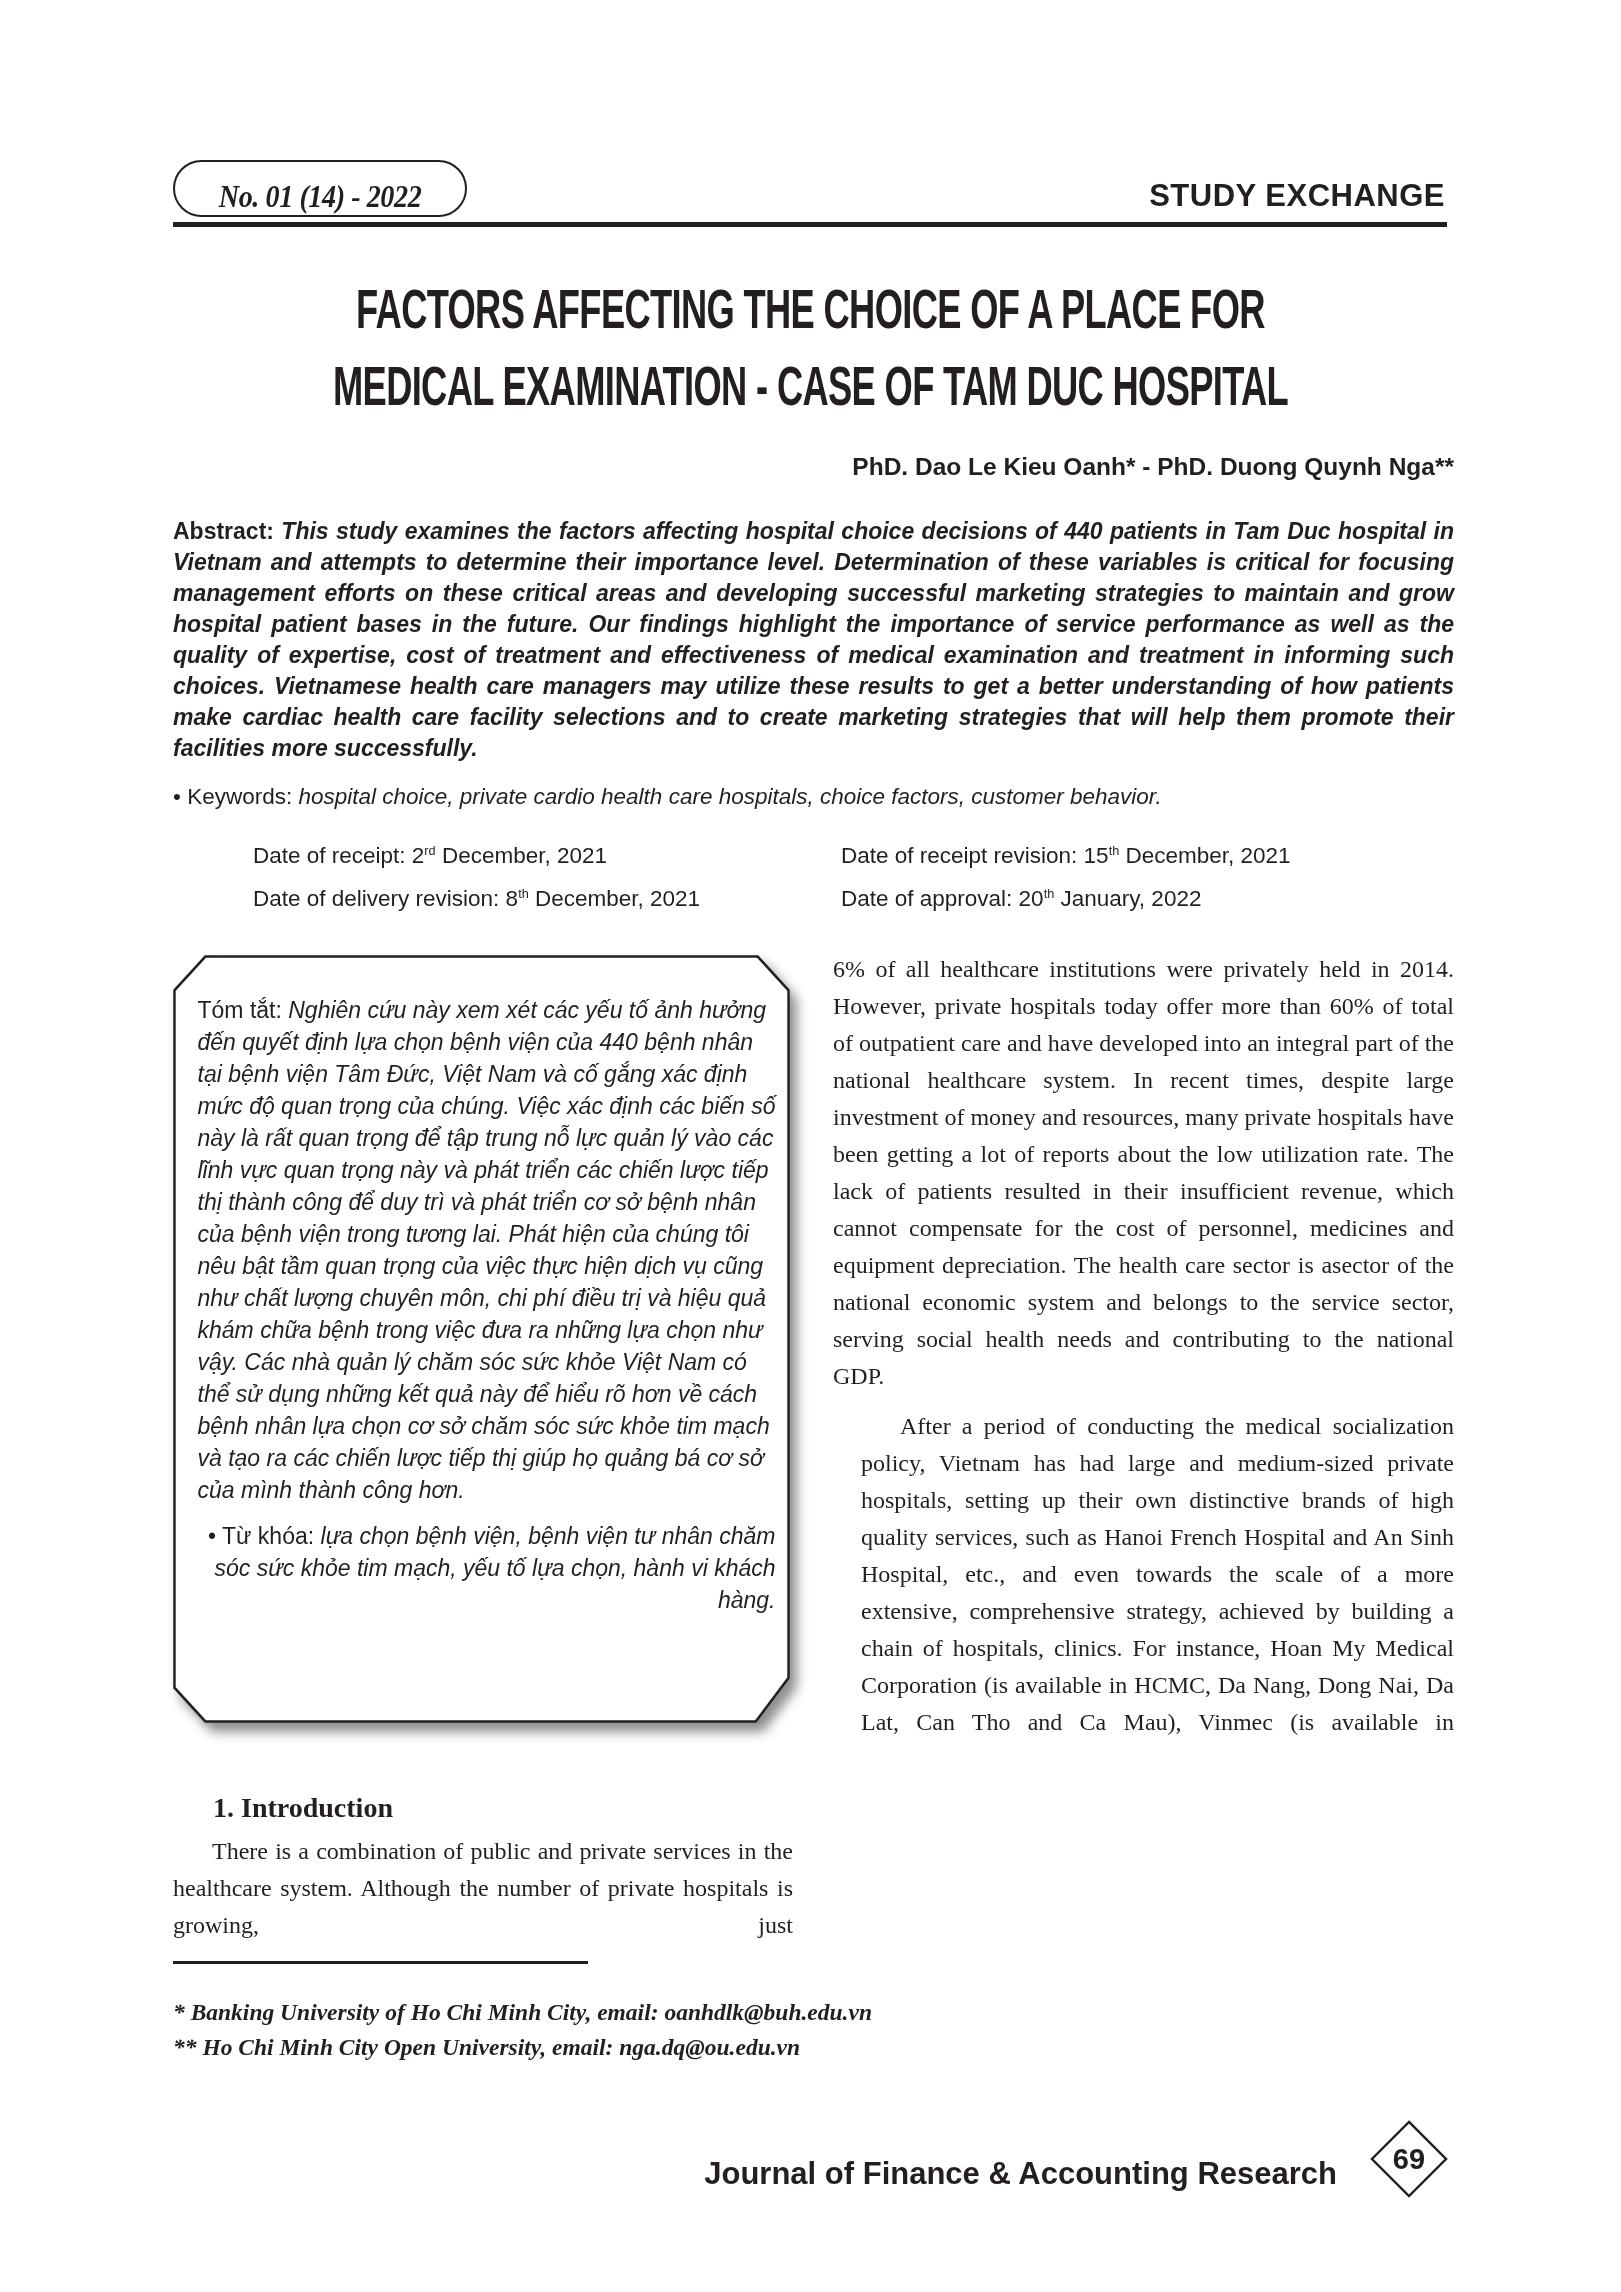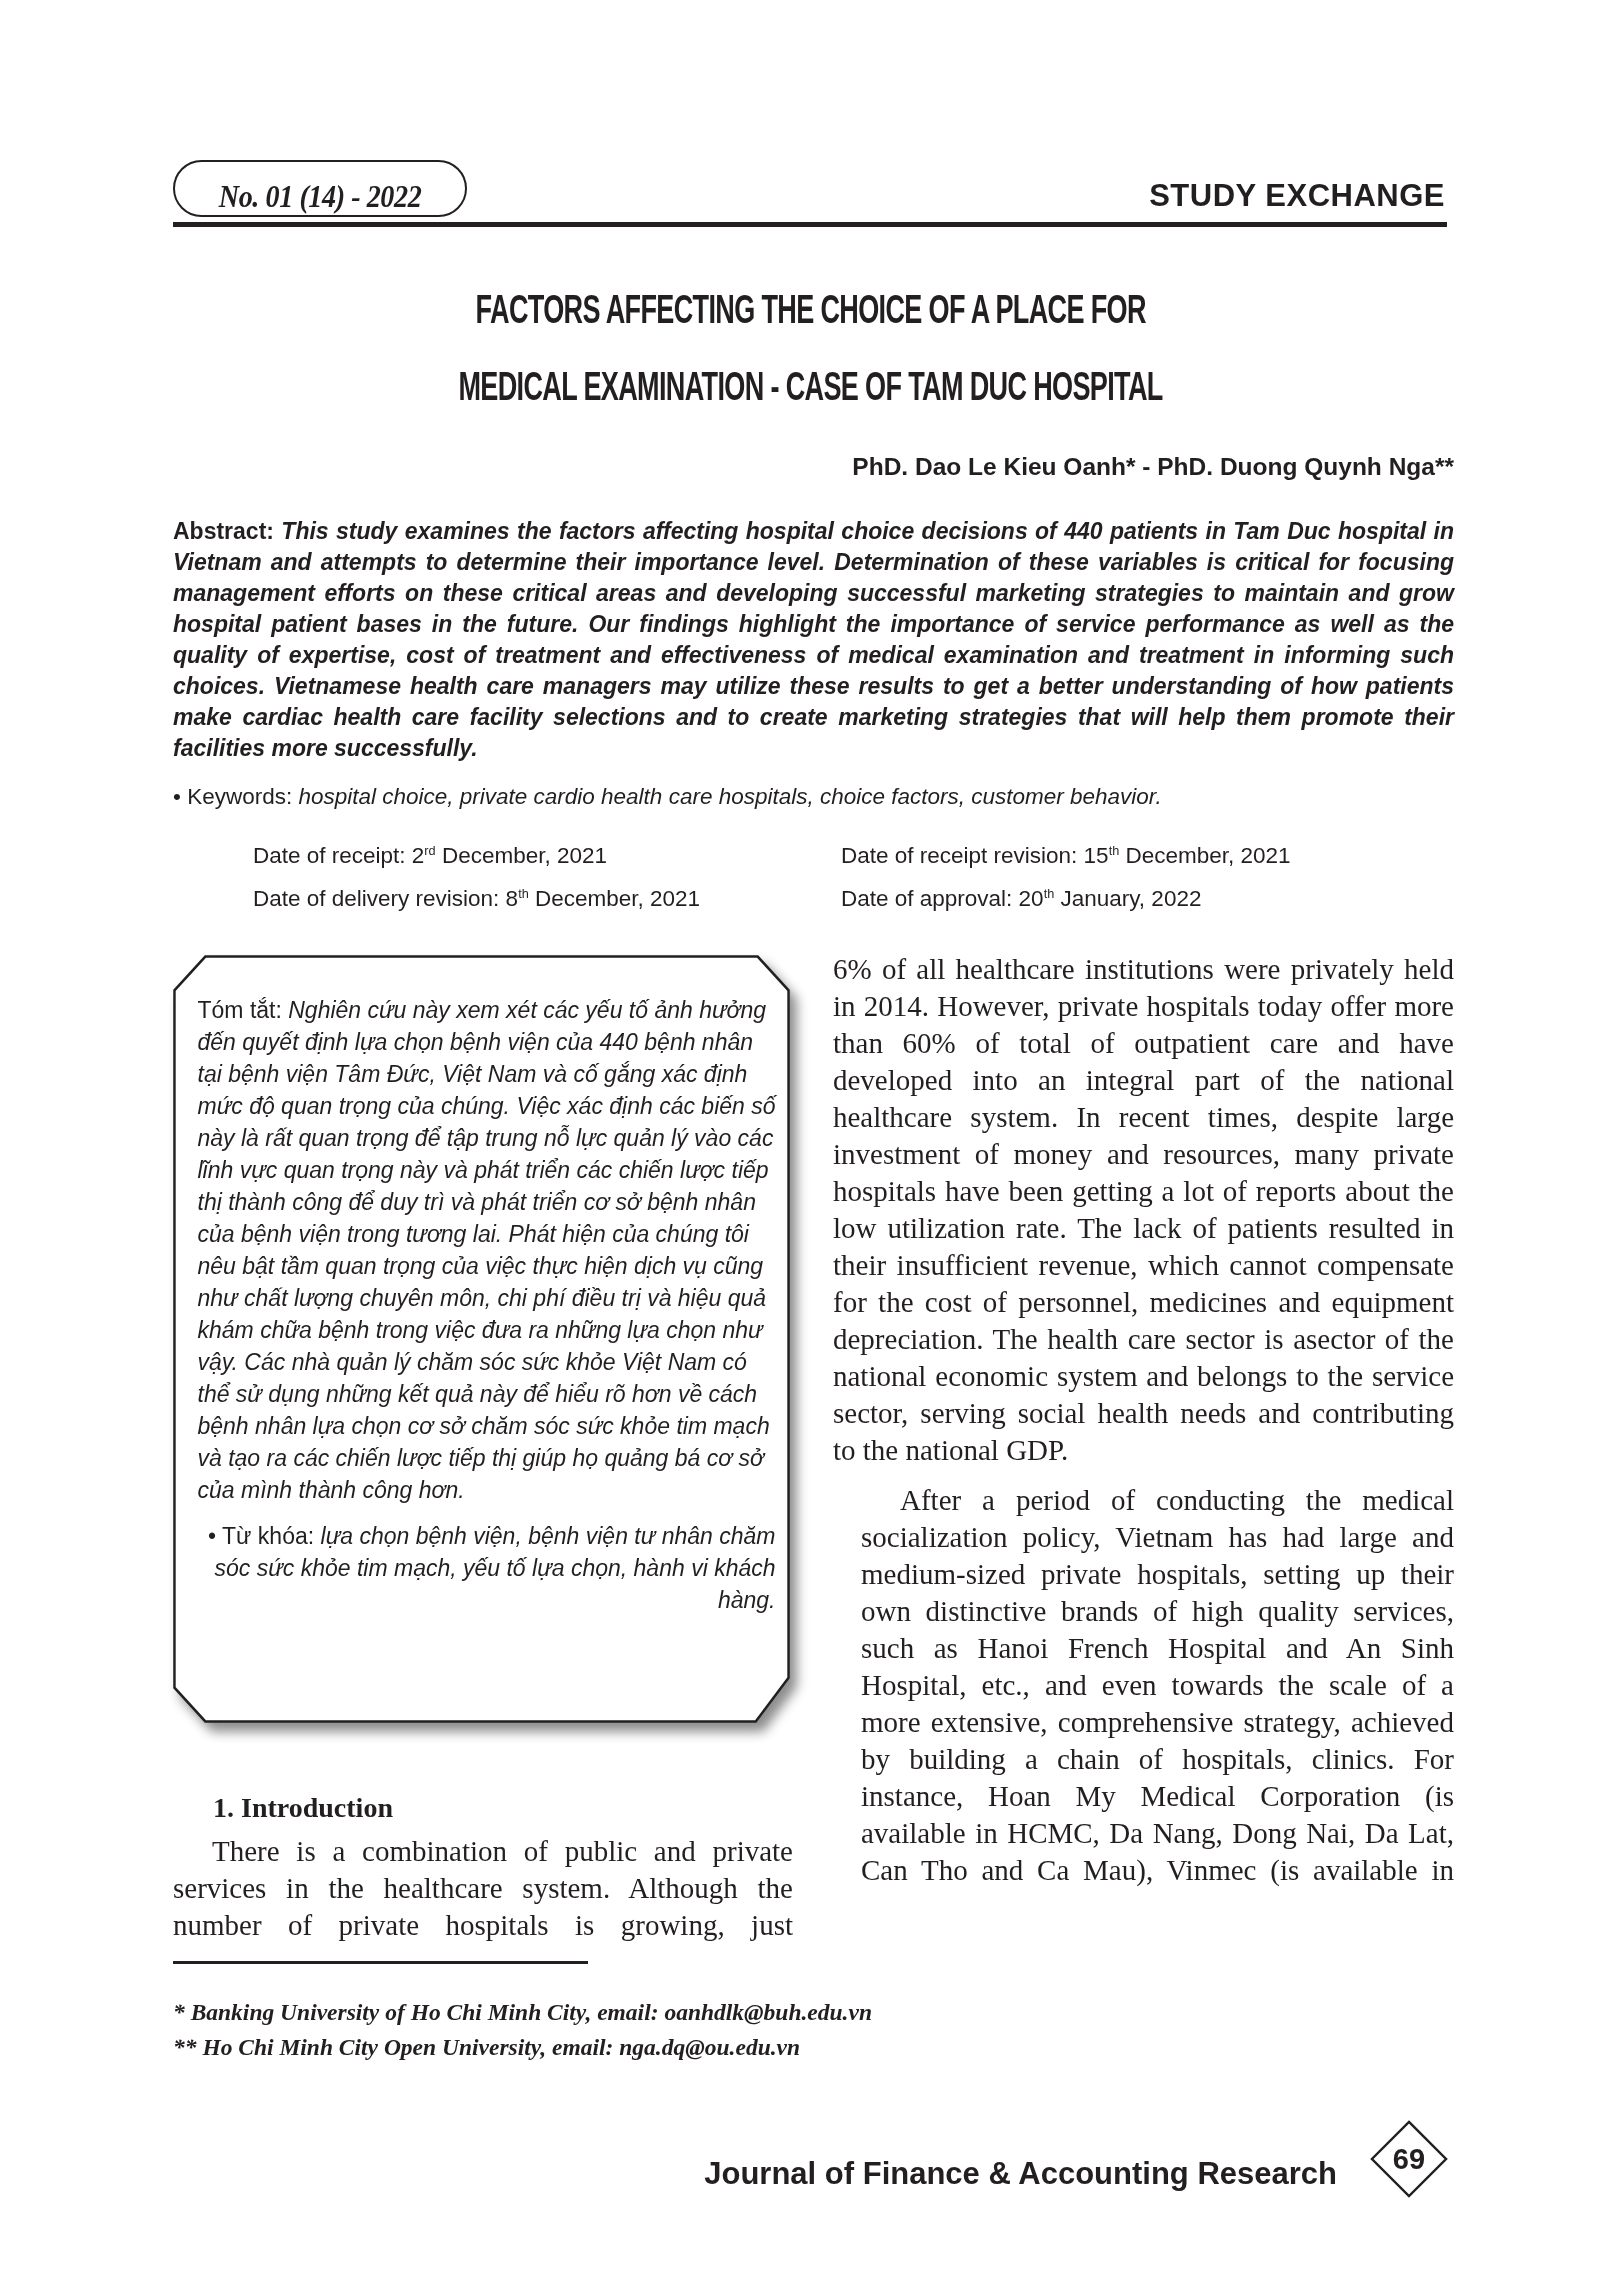"FACTORS AFFECTING THE CHOICE OF" .title { font-size: 41px -> 55px }
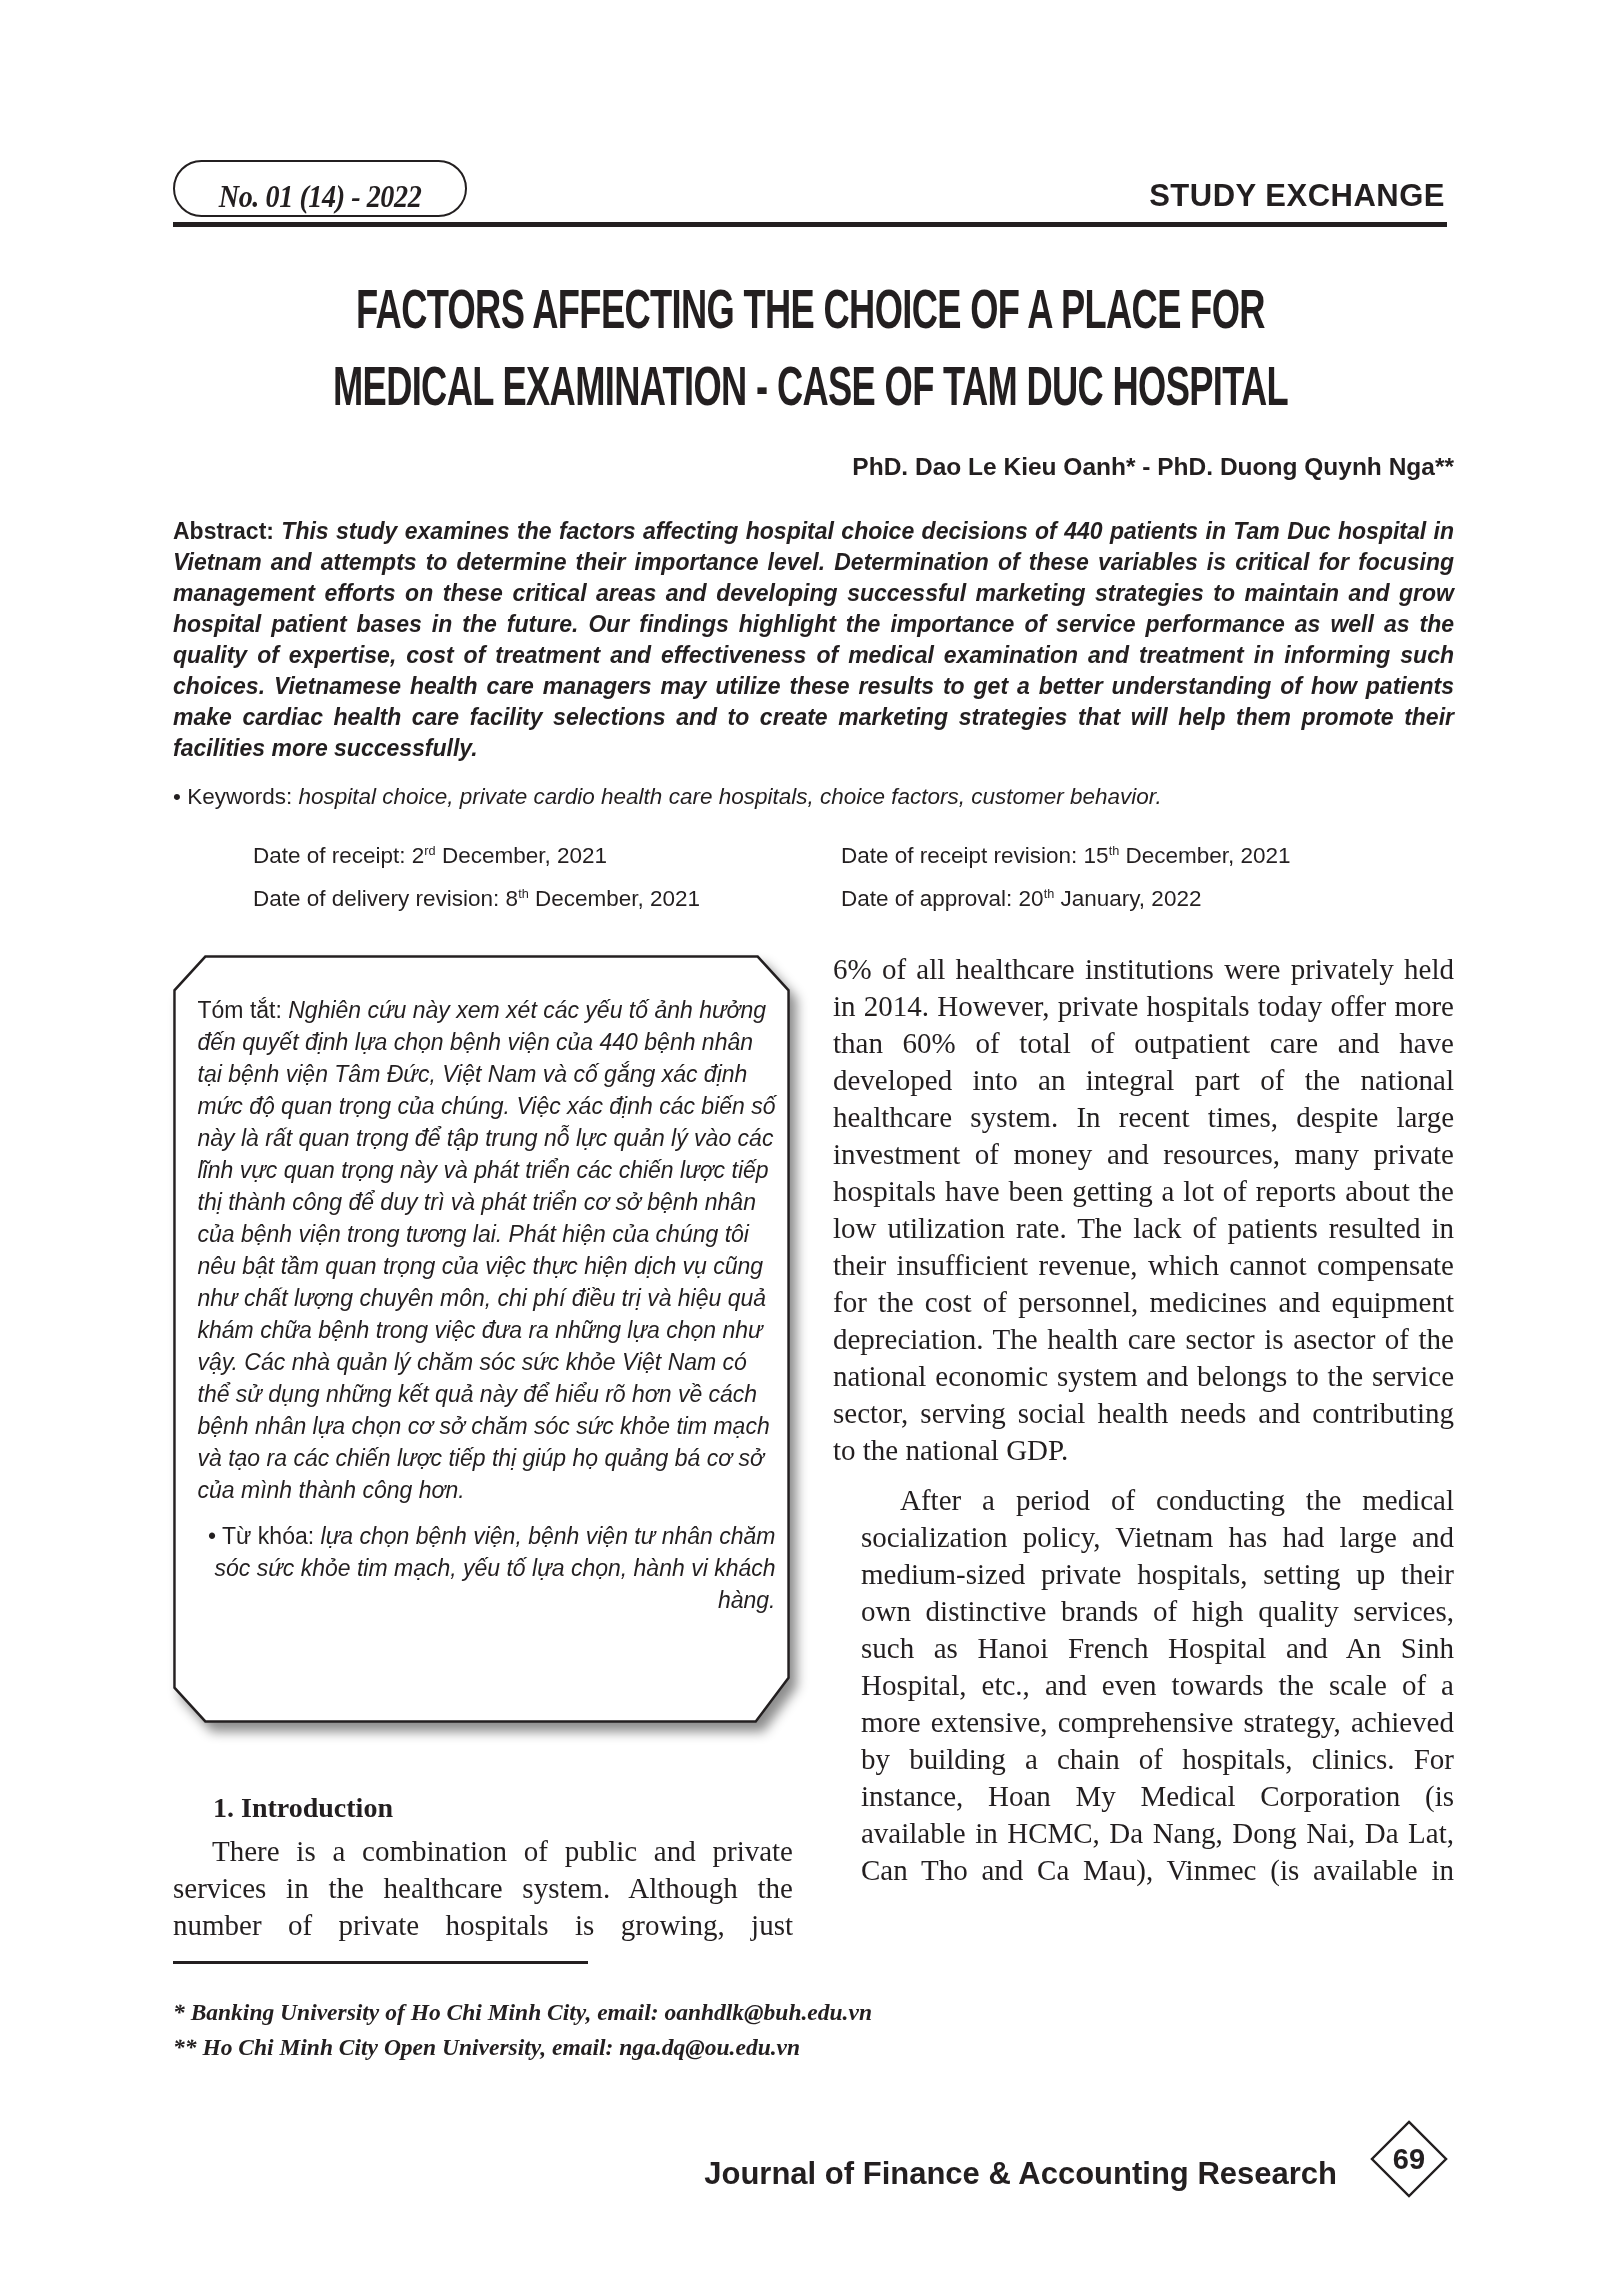"6% of all healthcare institutions" .body-col { font-size: 29px -> 24px }
